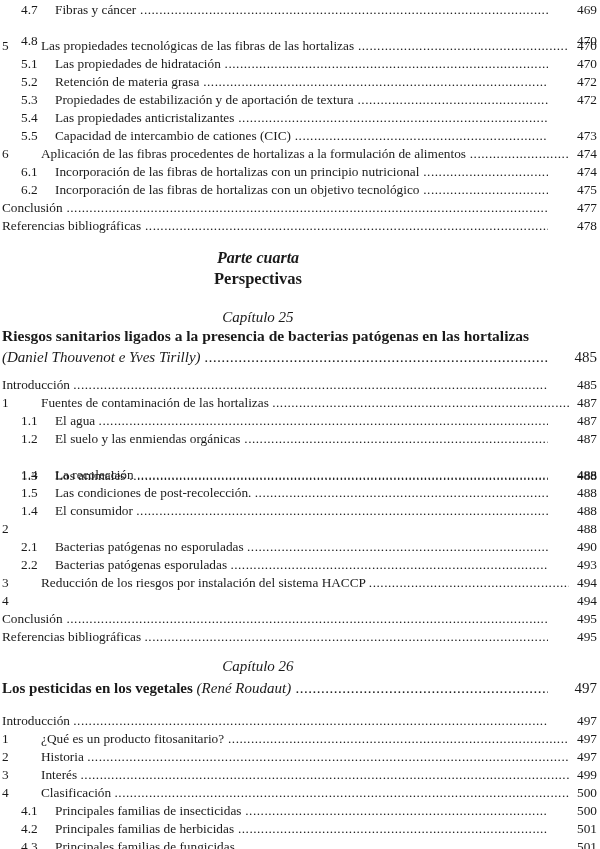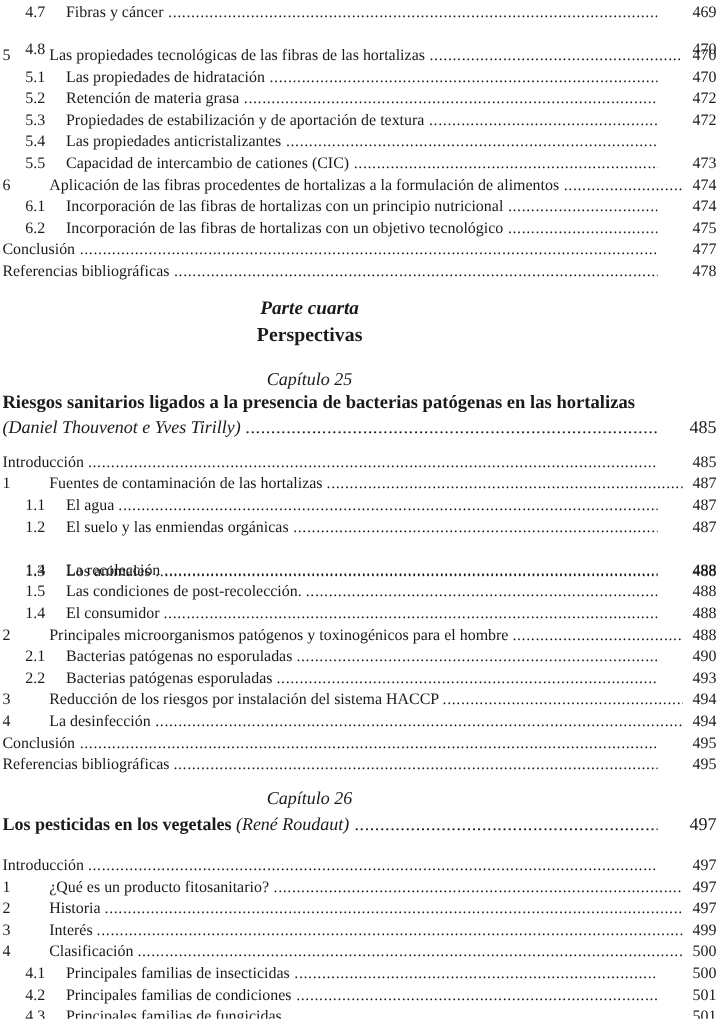"Principales microorganismos patógenos y" span.title { html: <span>Principales microorganismos patógenos y toxinogénicos para el hombre </span> -> none }
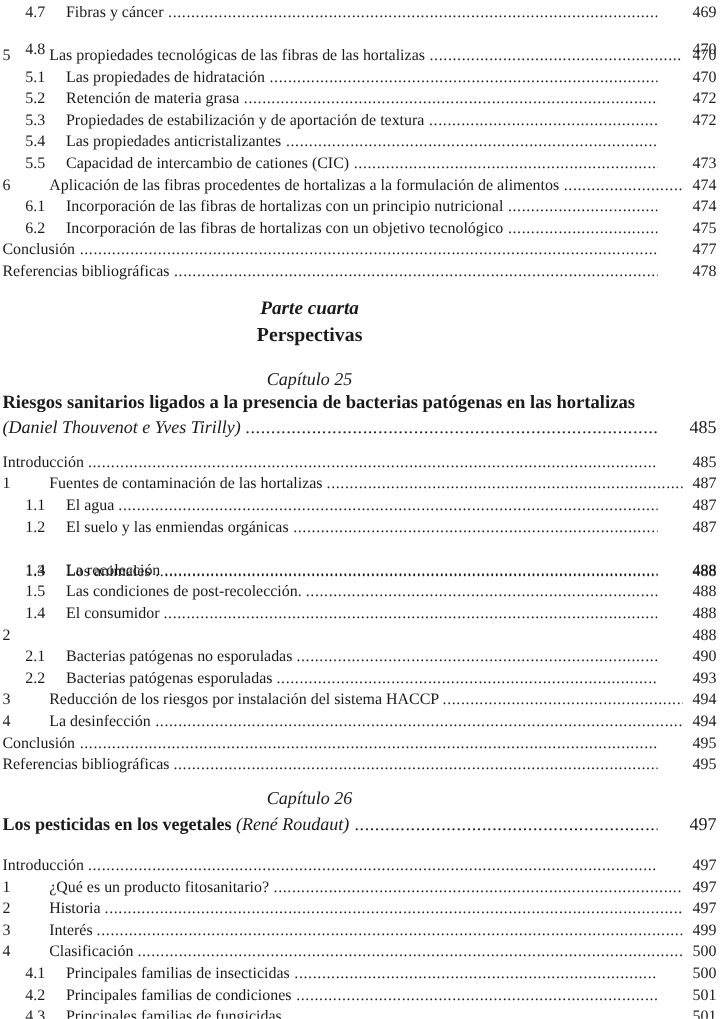"La desinfección" span.title { html: <span>La desinfección</span> -> none }
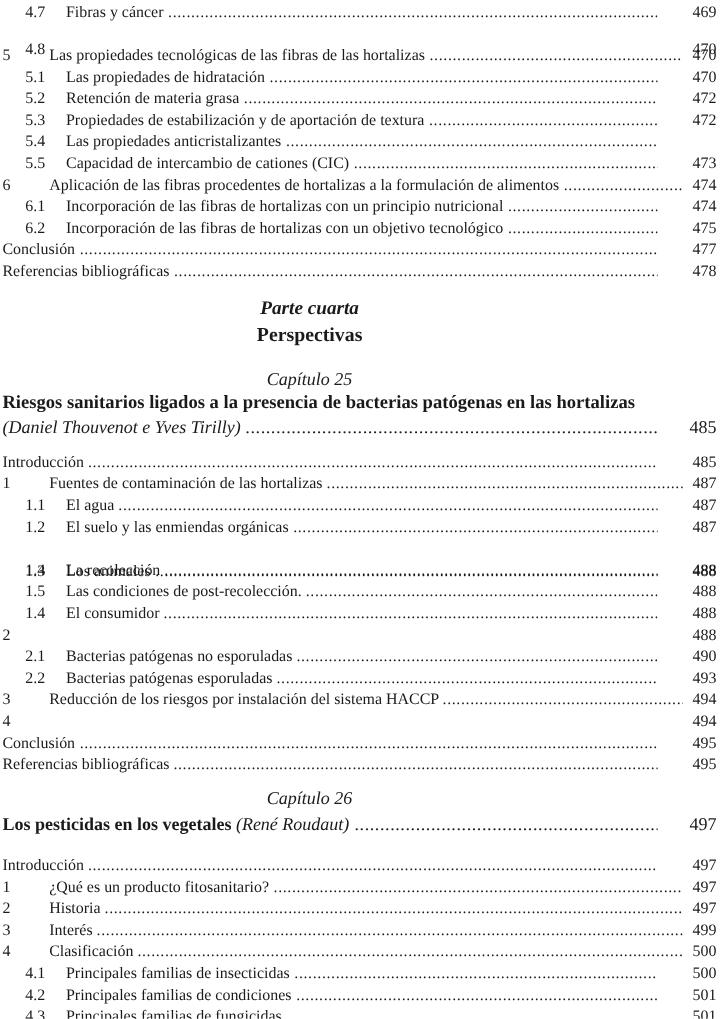"Principales familias de condiciones" span.title { text: condiciones -> herbicidas }
